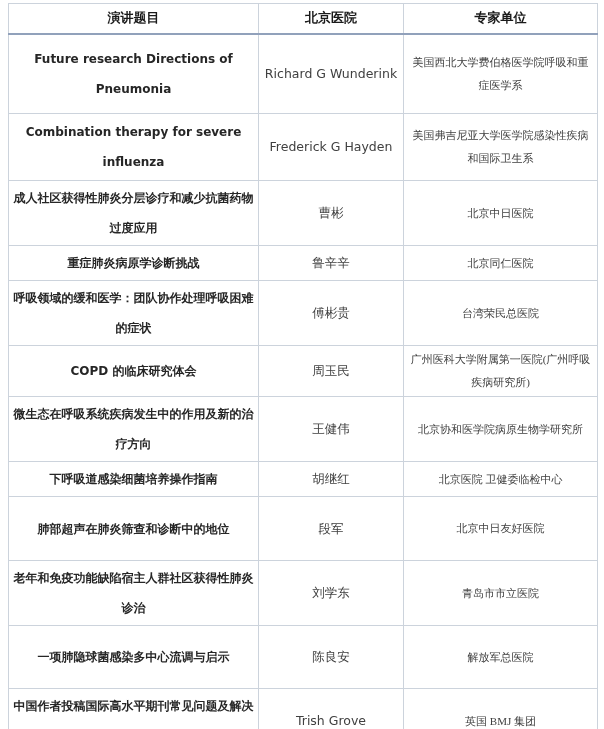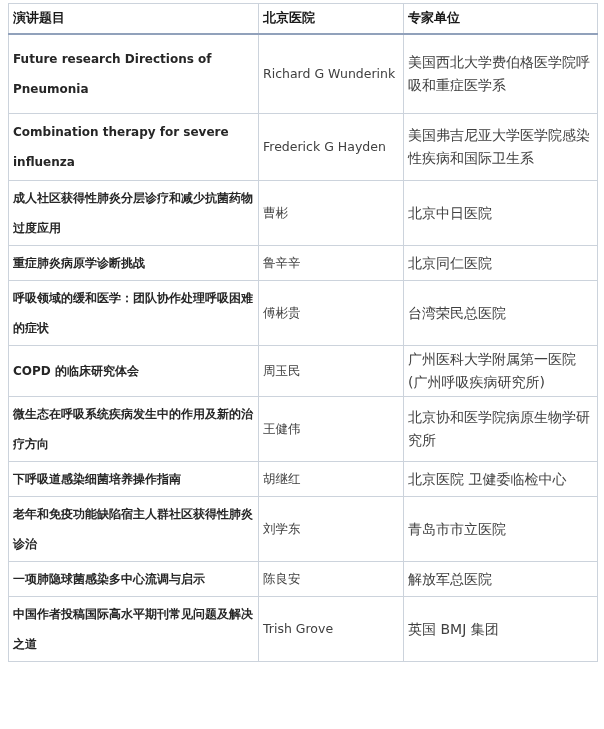"演讲题目" table.schedule th, table.schedule td { text-align: left -> center }
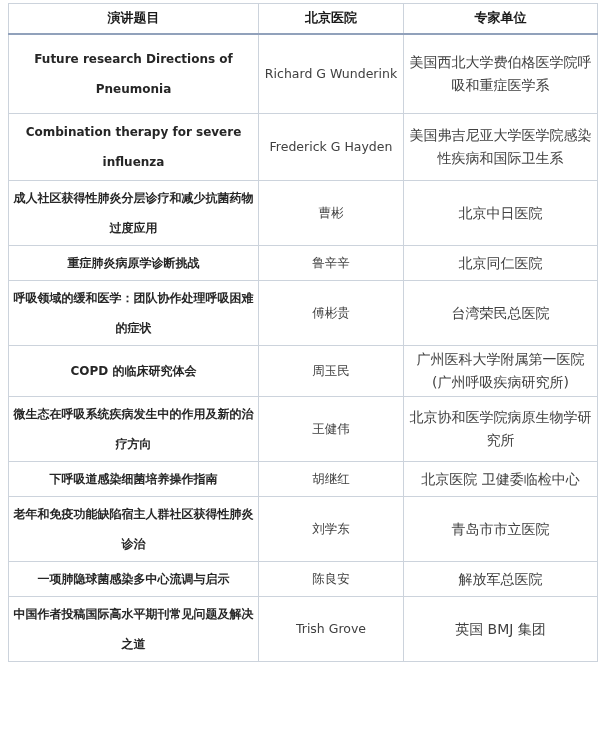"美国西北大学费伯格医学院呼吸和重症医学系" td.cell-affil { font-family: none -> Liberation Serif, serif; font-size: 14px -> 11px }
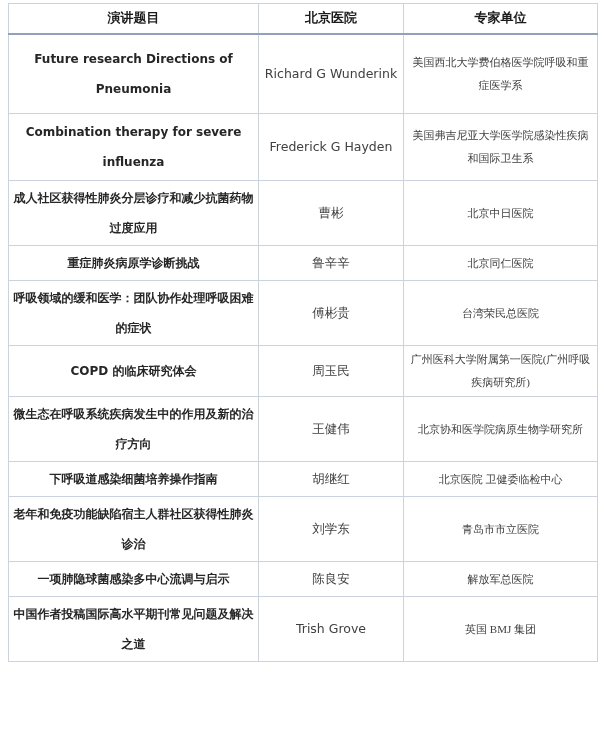"肺部超声在肺炎筛查和诊断中的地位" tr { html: none -> <tr> <td>肺部超声在肺炎筛查和诊断中的地位</td> <td>段军</td> <td>北京中日友好医院</td> </tr> }
